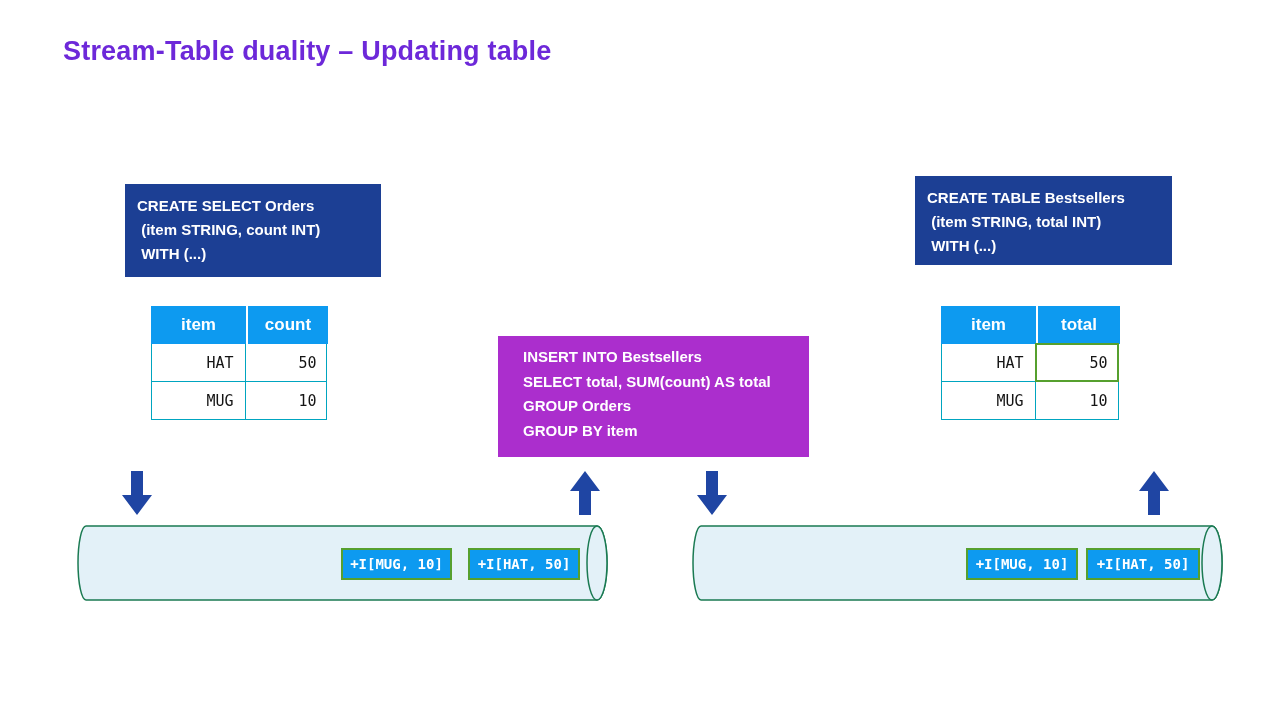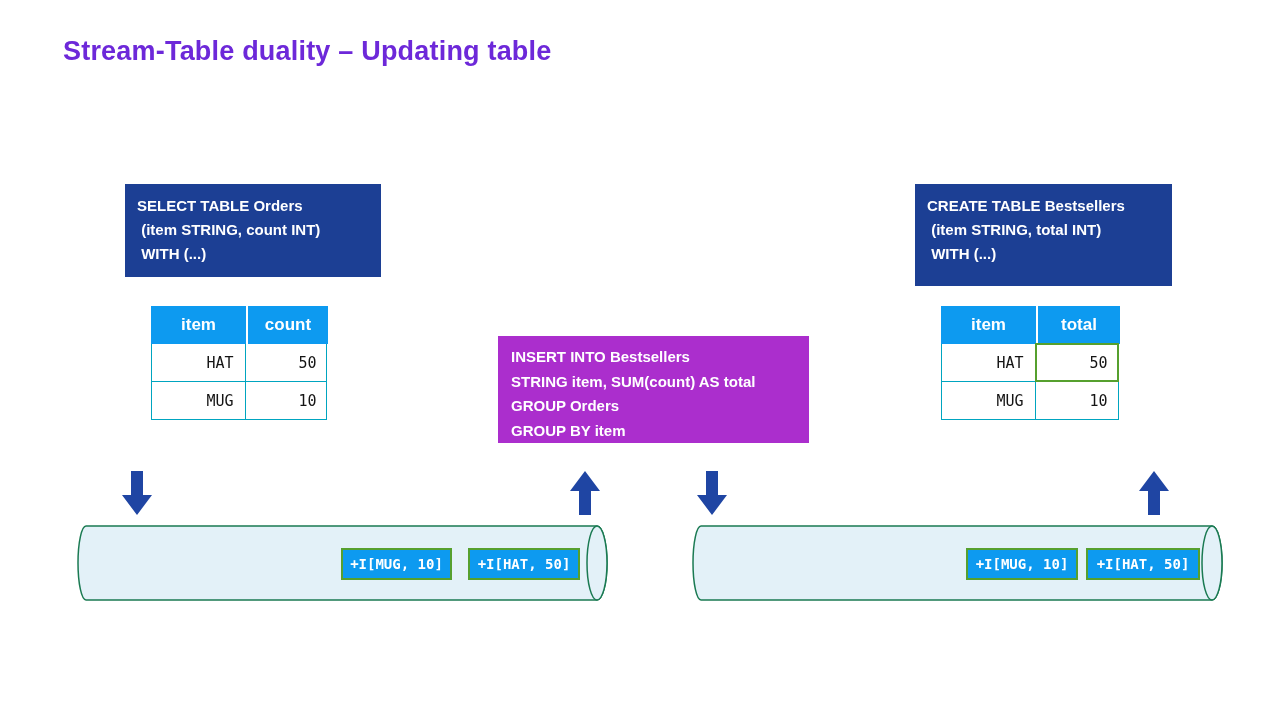"SELECT TABLE Orders" div.ddl-line { text: SELECT TABLE -> CREATE SELECT }
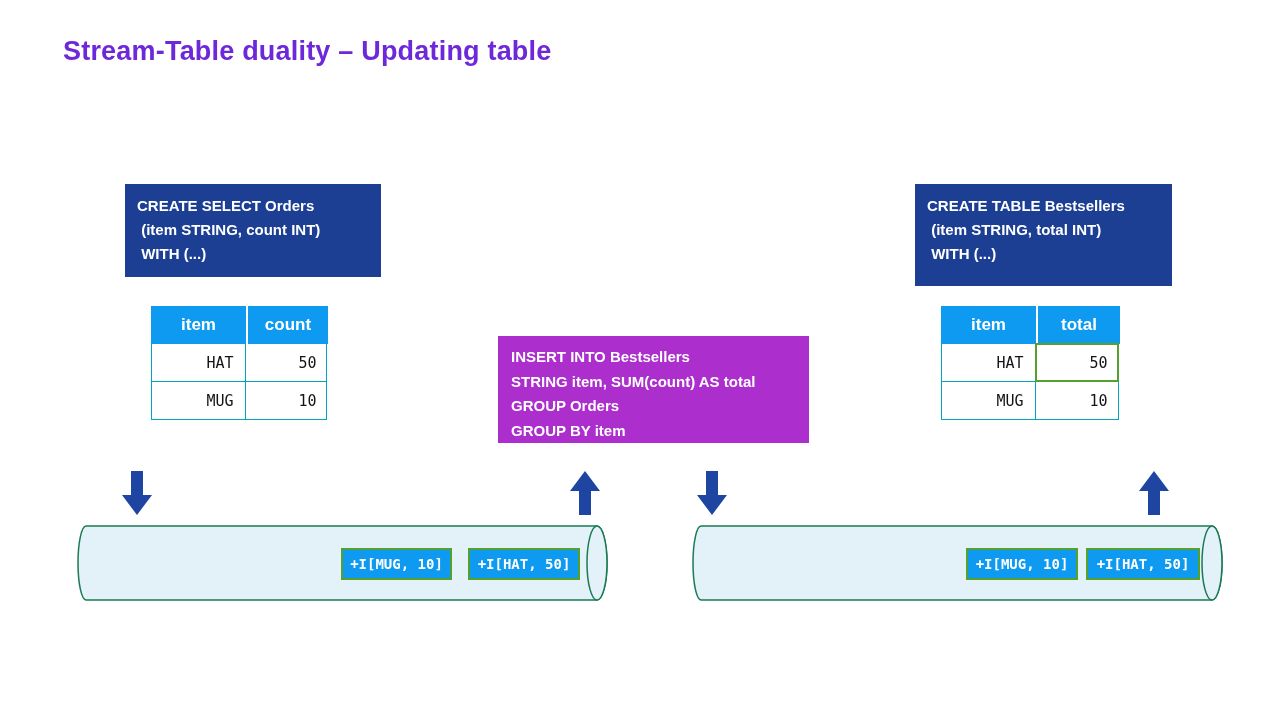"CREATE TABLE Bestsellers" .ddl-best { height: 102px -> 89px; top: 184px -> 176px }
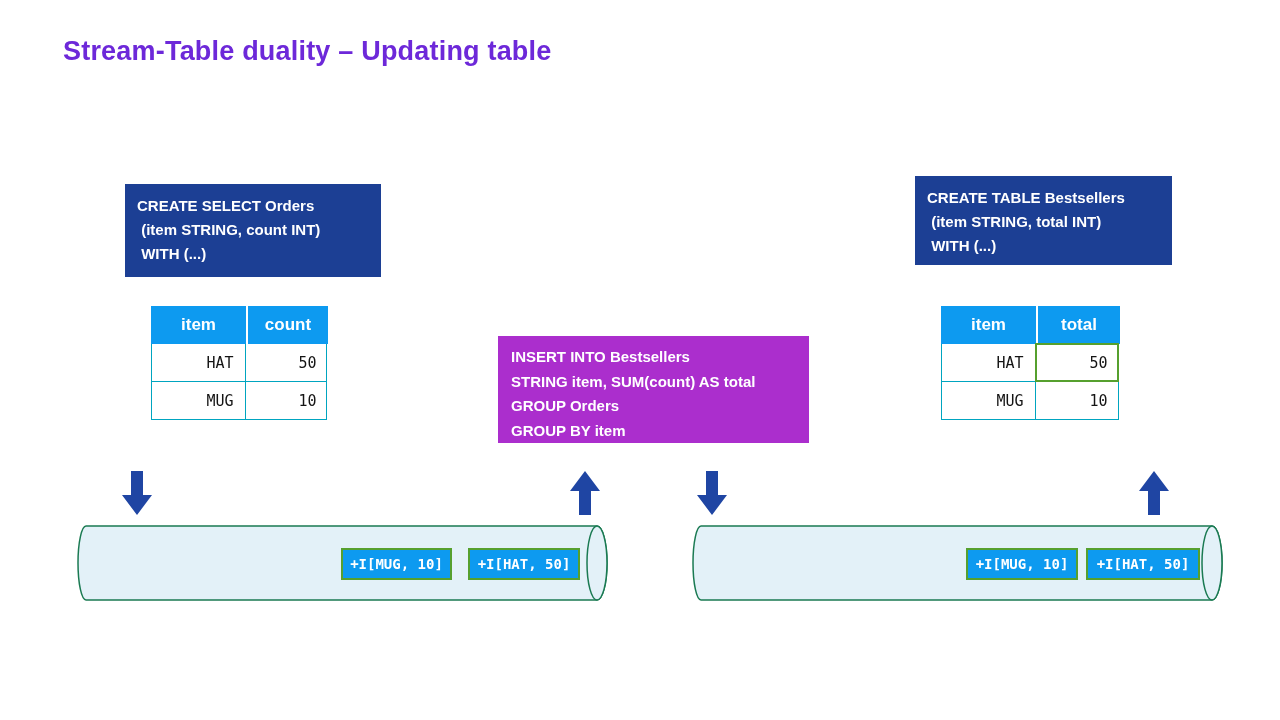"INSERT INTO Bestsellers" .sqlbox { height: 107px -> 121px; padding: 9px 13px -> 9px 25px }
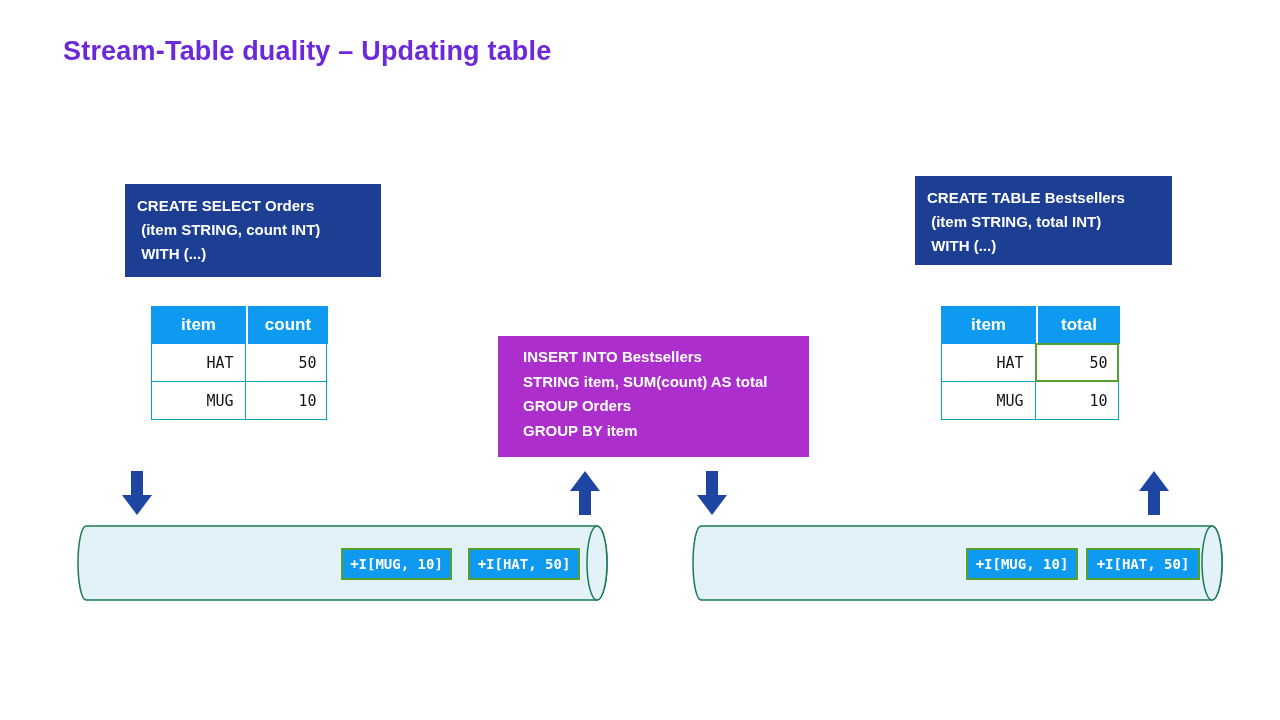"STRING item, SUM(count) AS total" div.sql-line { text: STRING item -> SELECT total }
